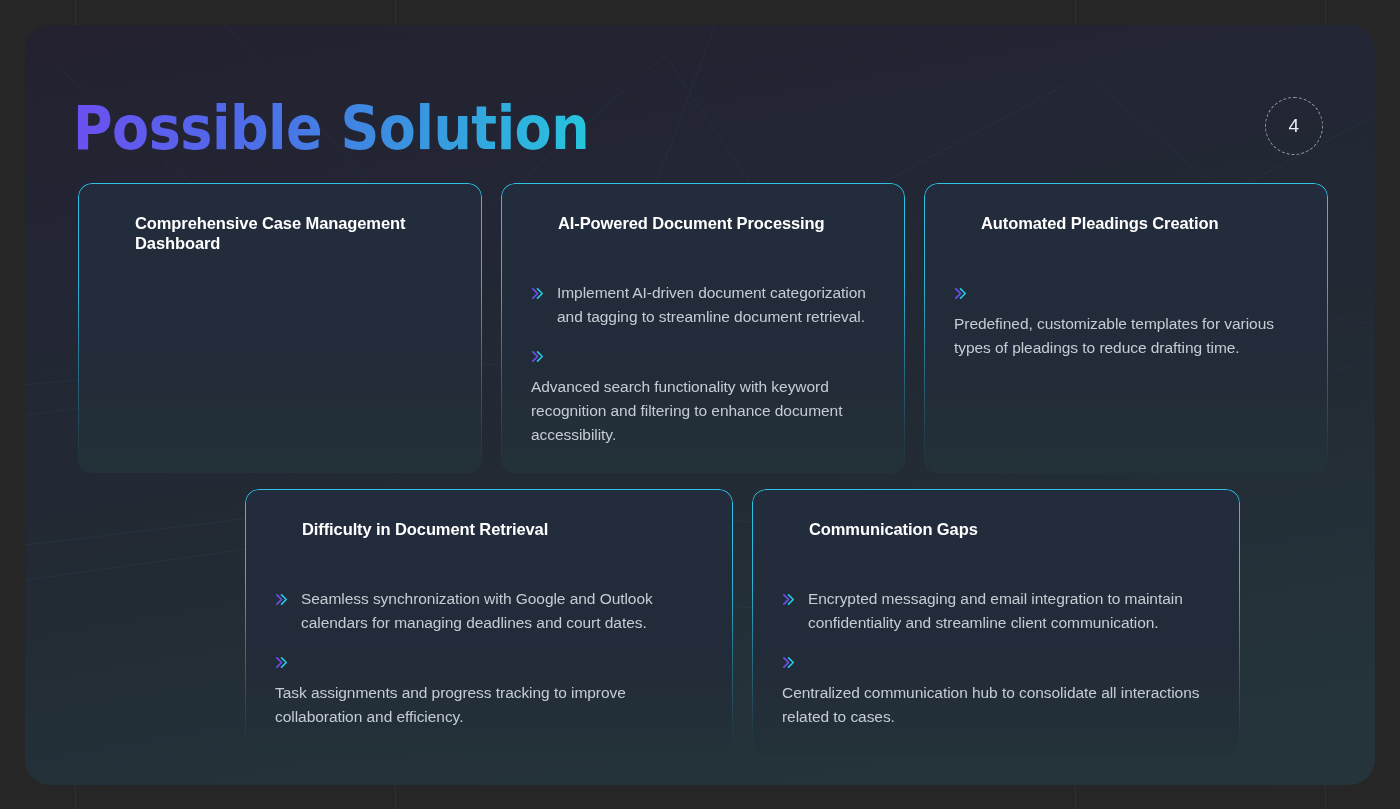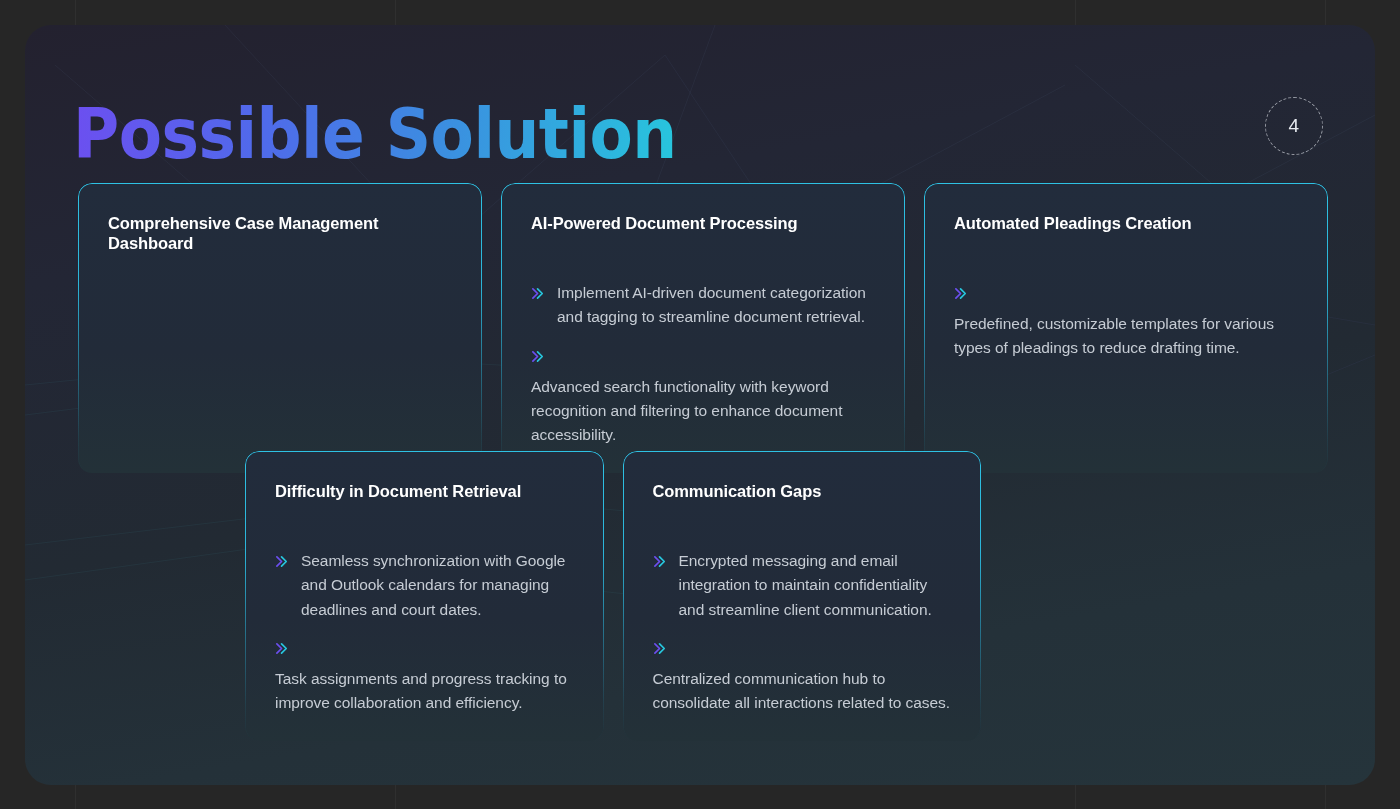"Possible Solution" .title { font-size: 70px -> 60px }
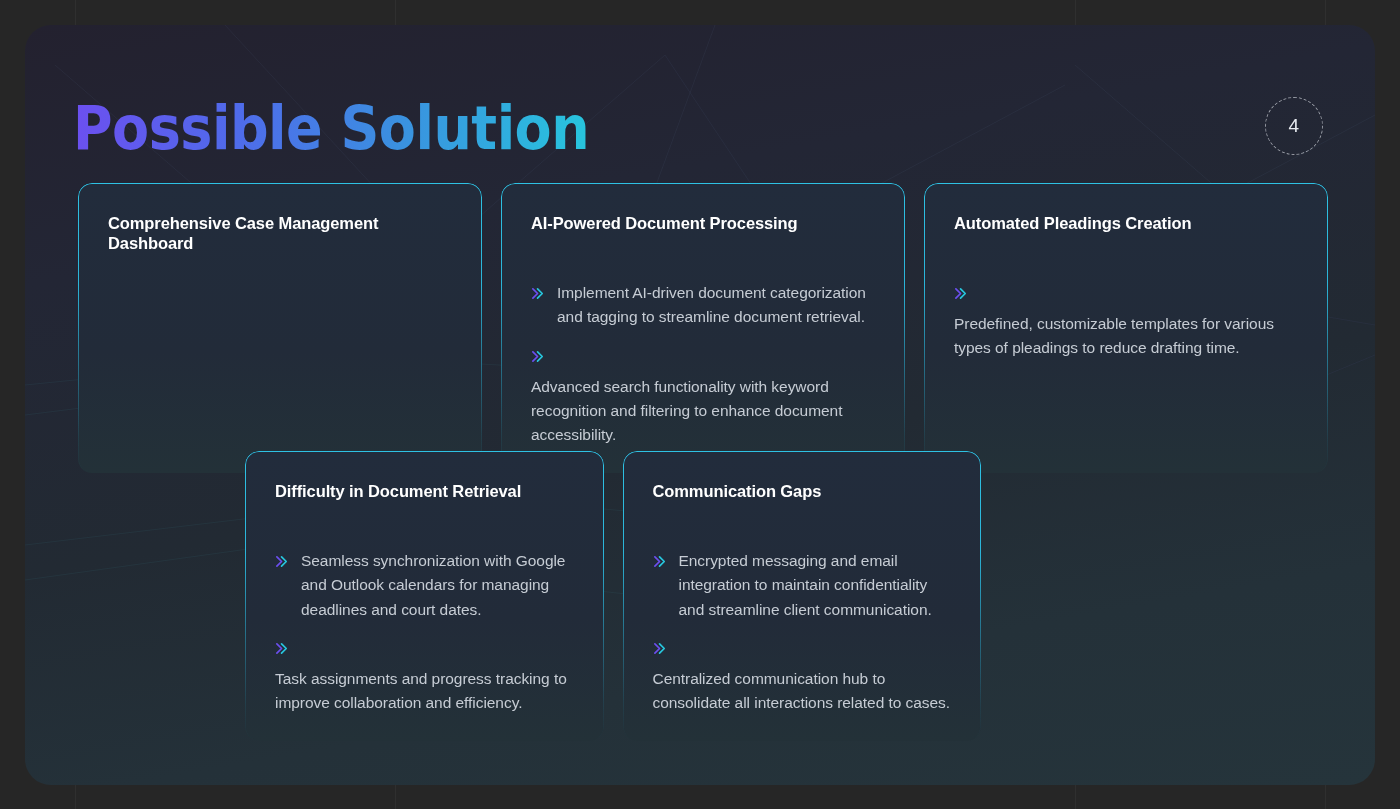"Comprehensive Case Management Dashboard" .card-title { margin-left: none -> 27px }
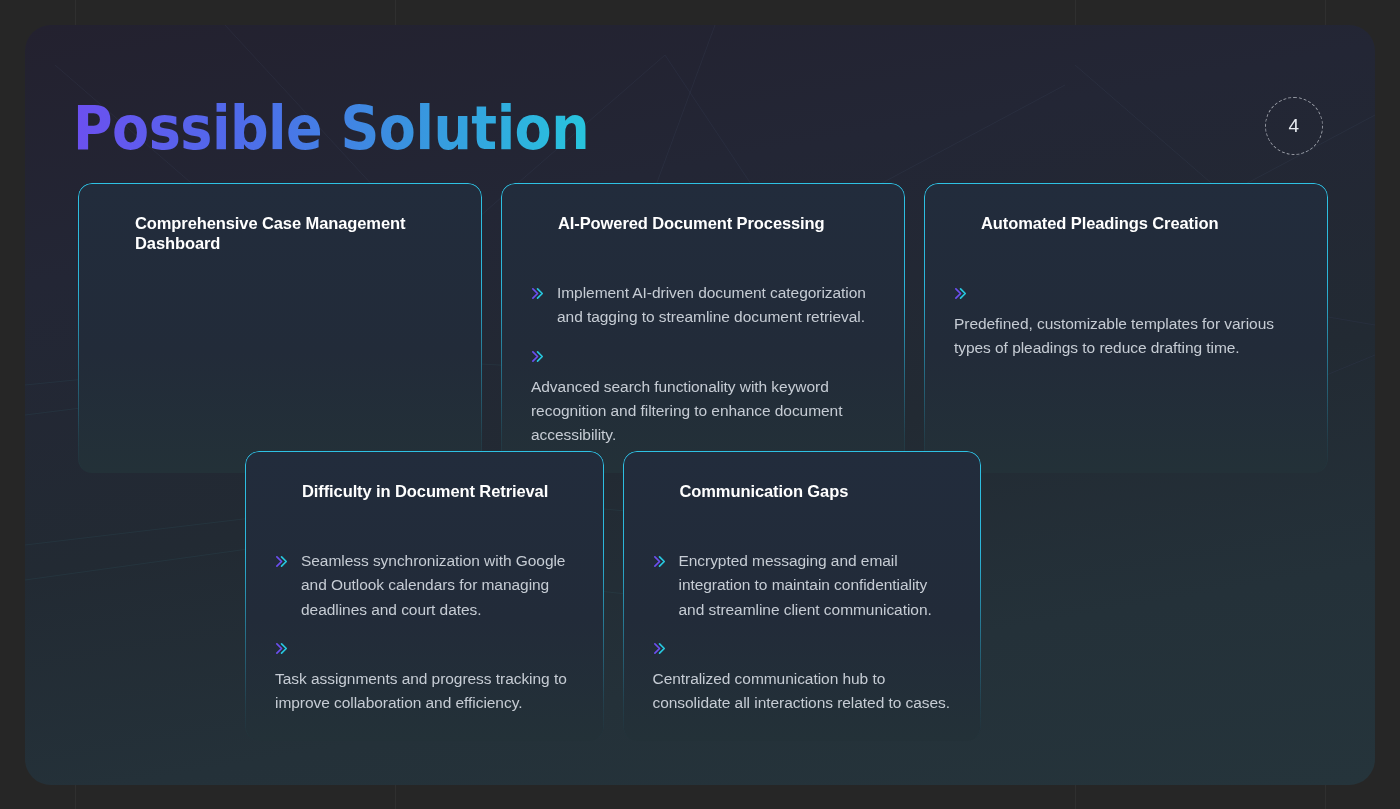"Difficulty in Document Retrieval" .row-bottom { top: 426px -> 464px; width: 736px -> 995px }
